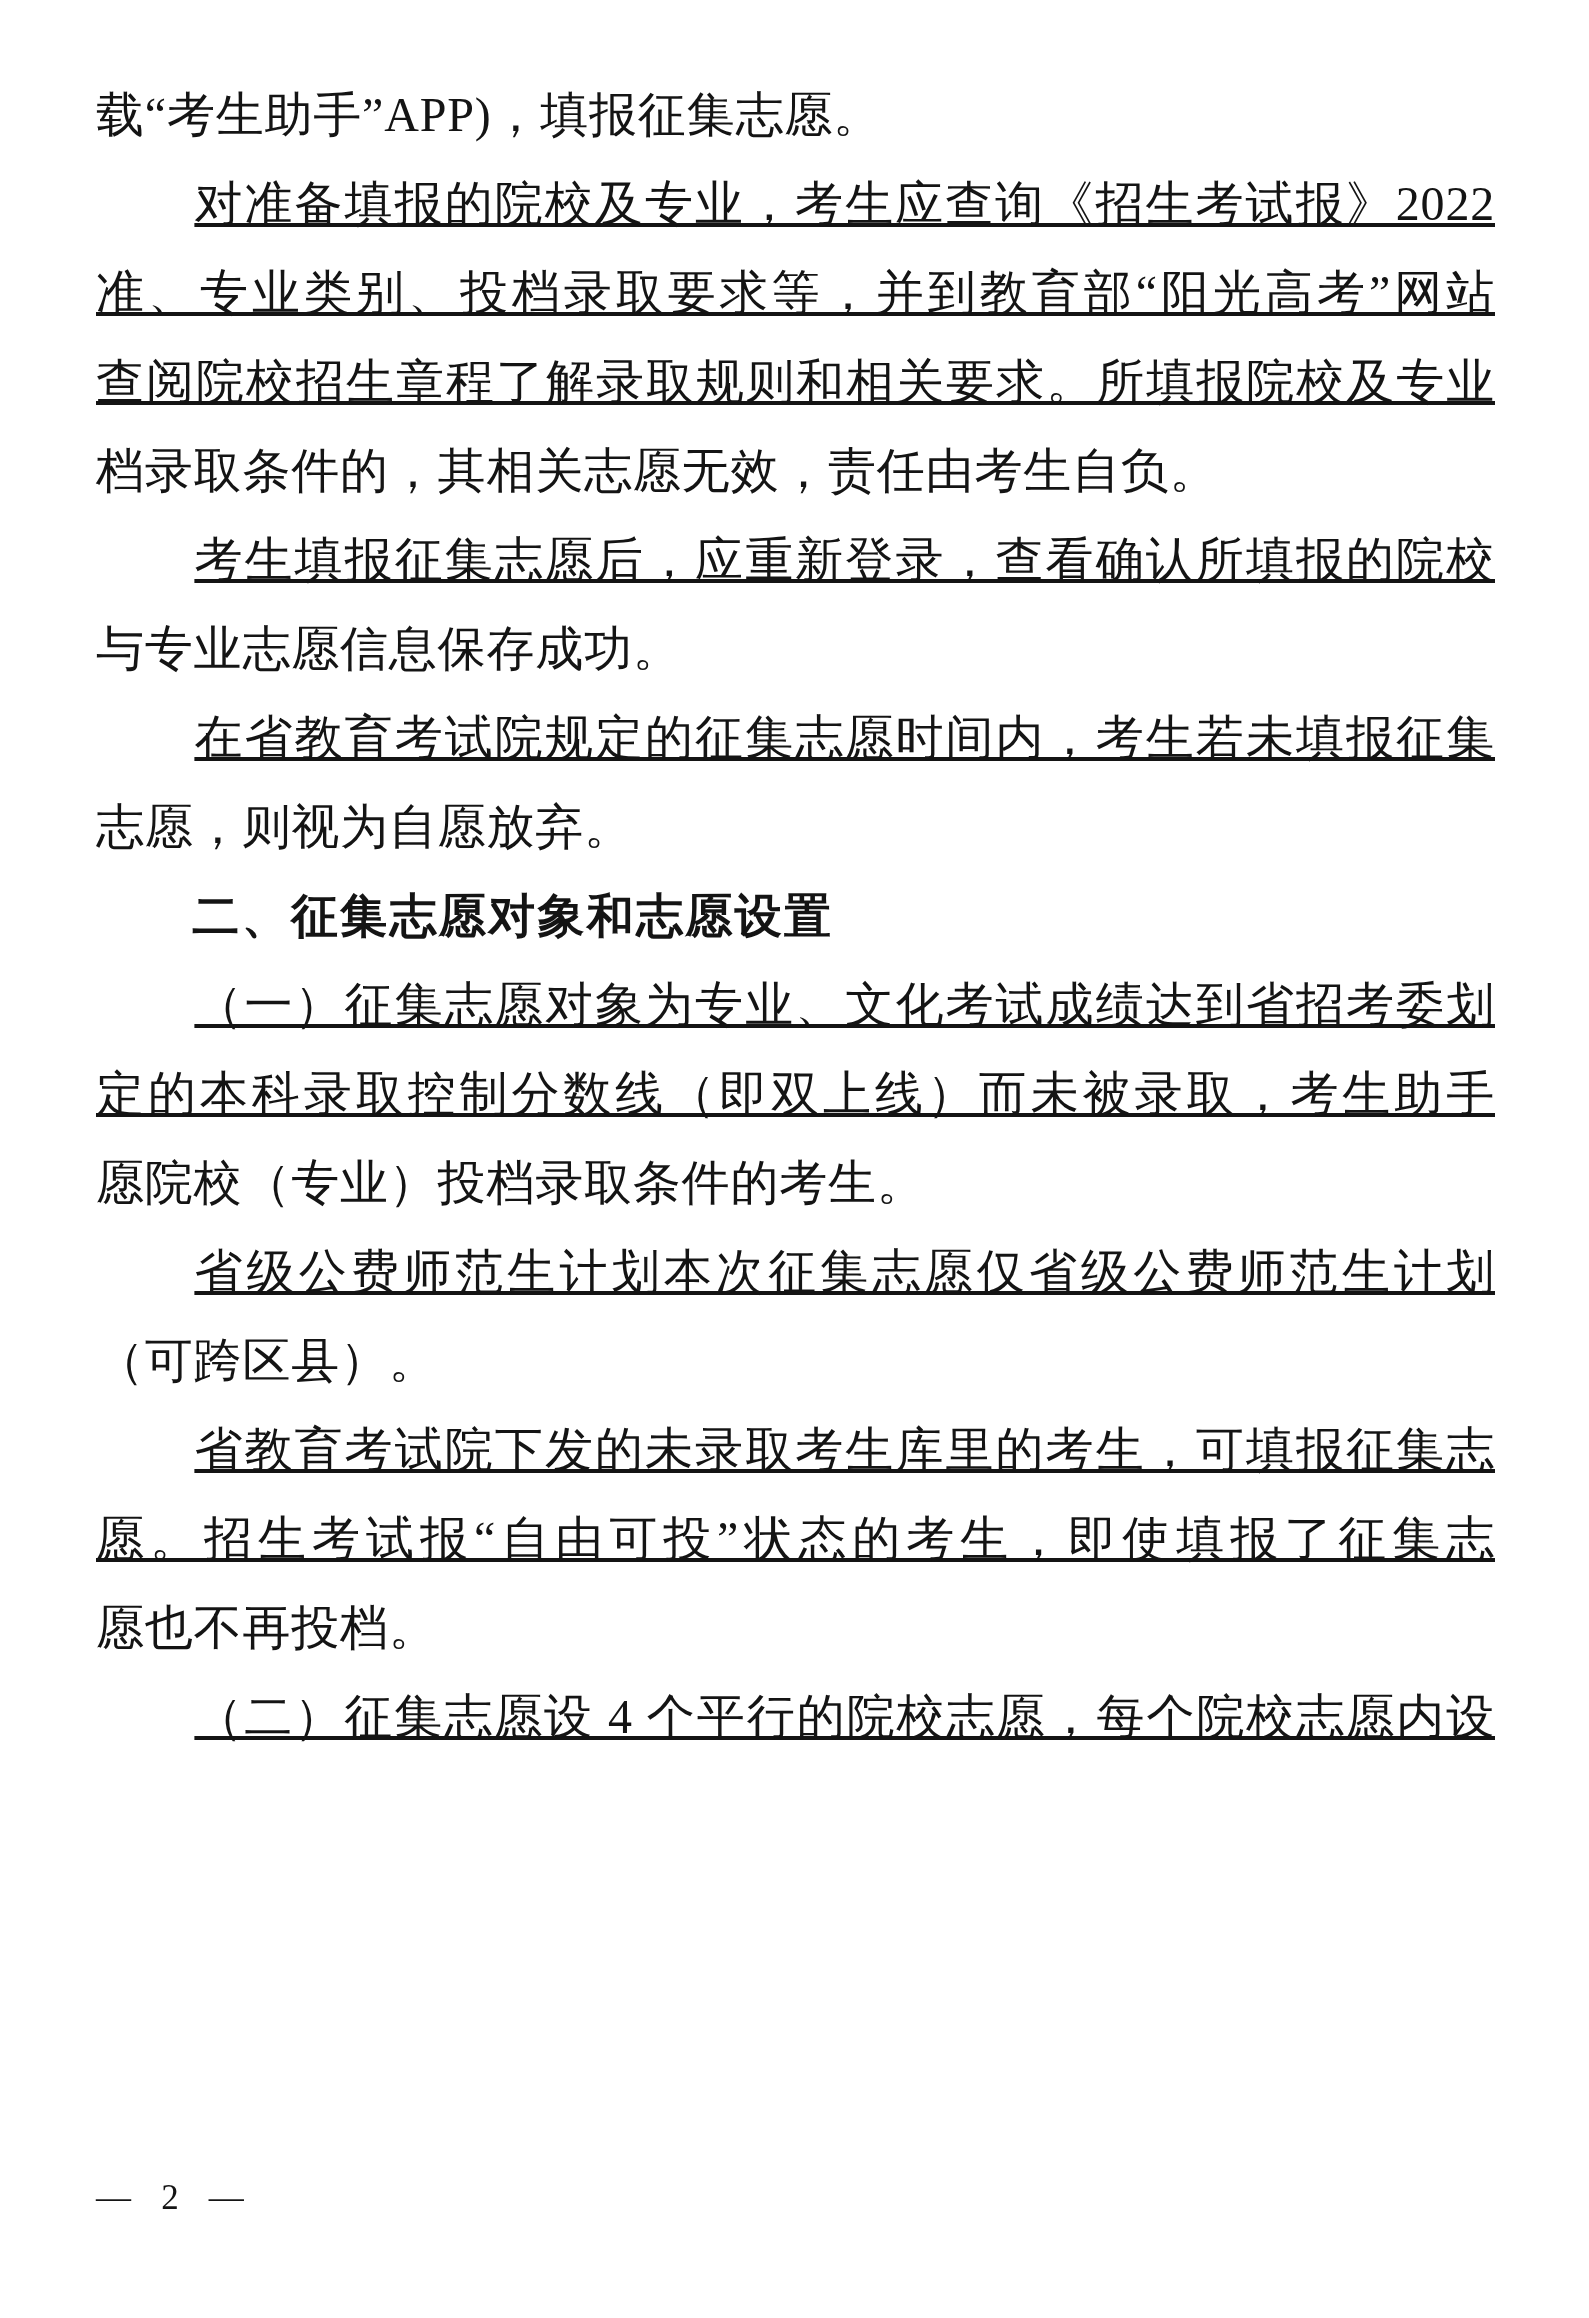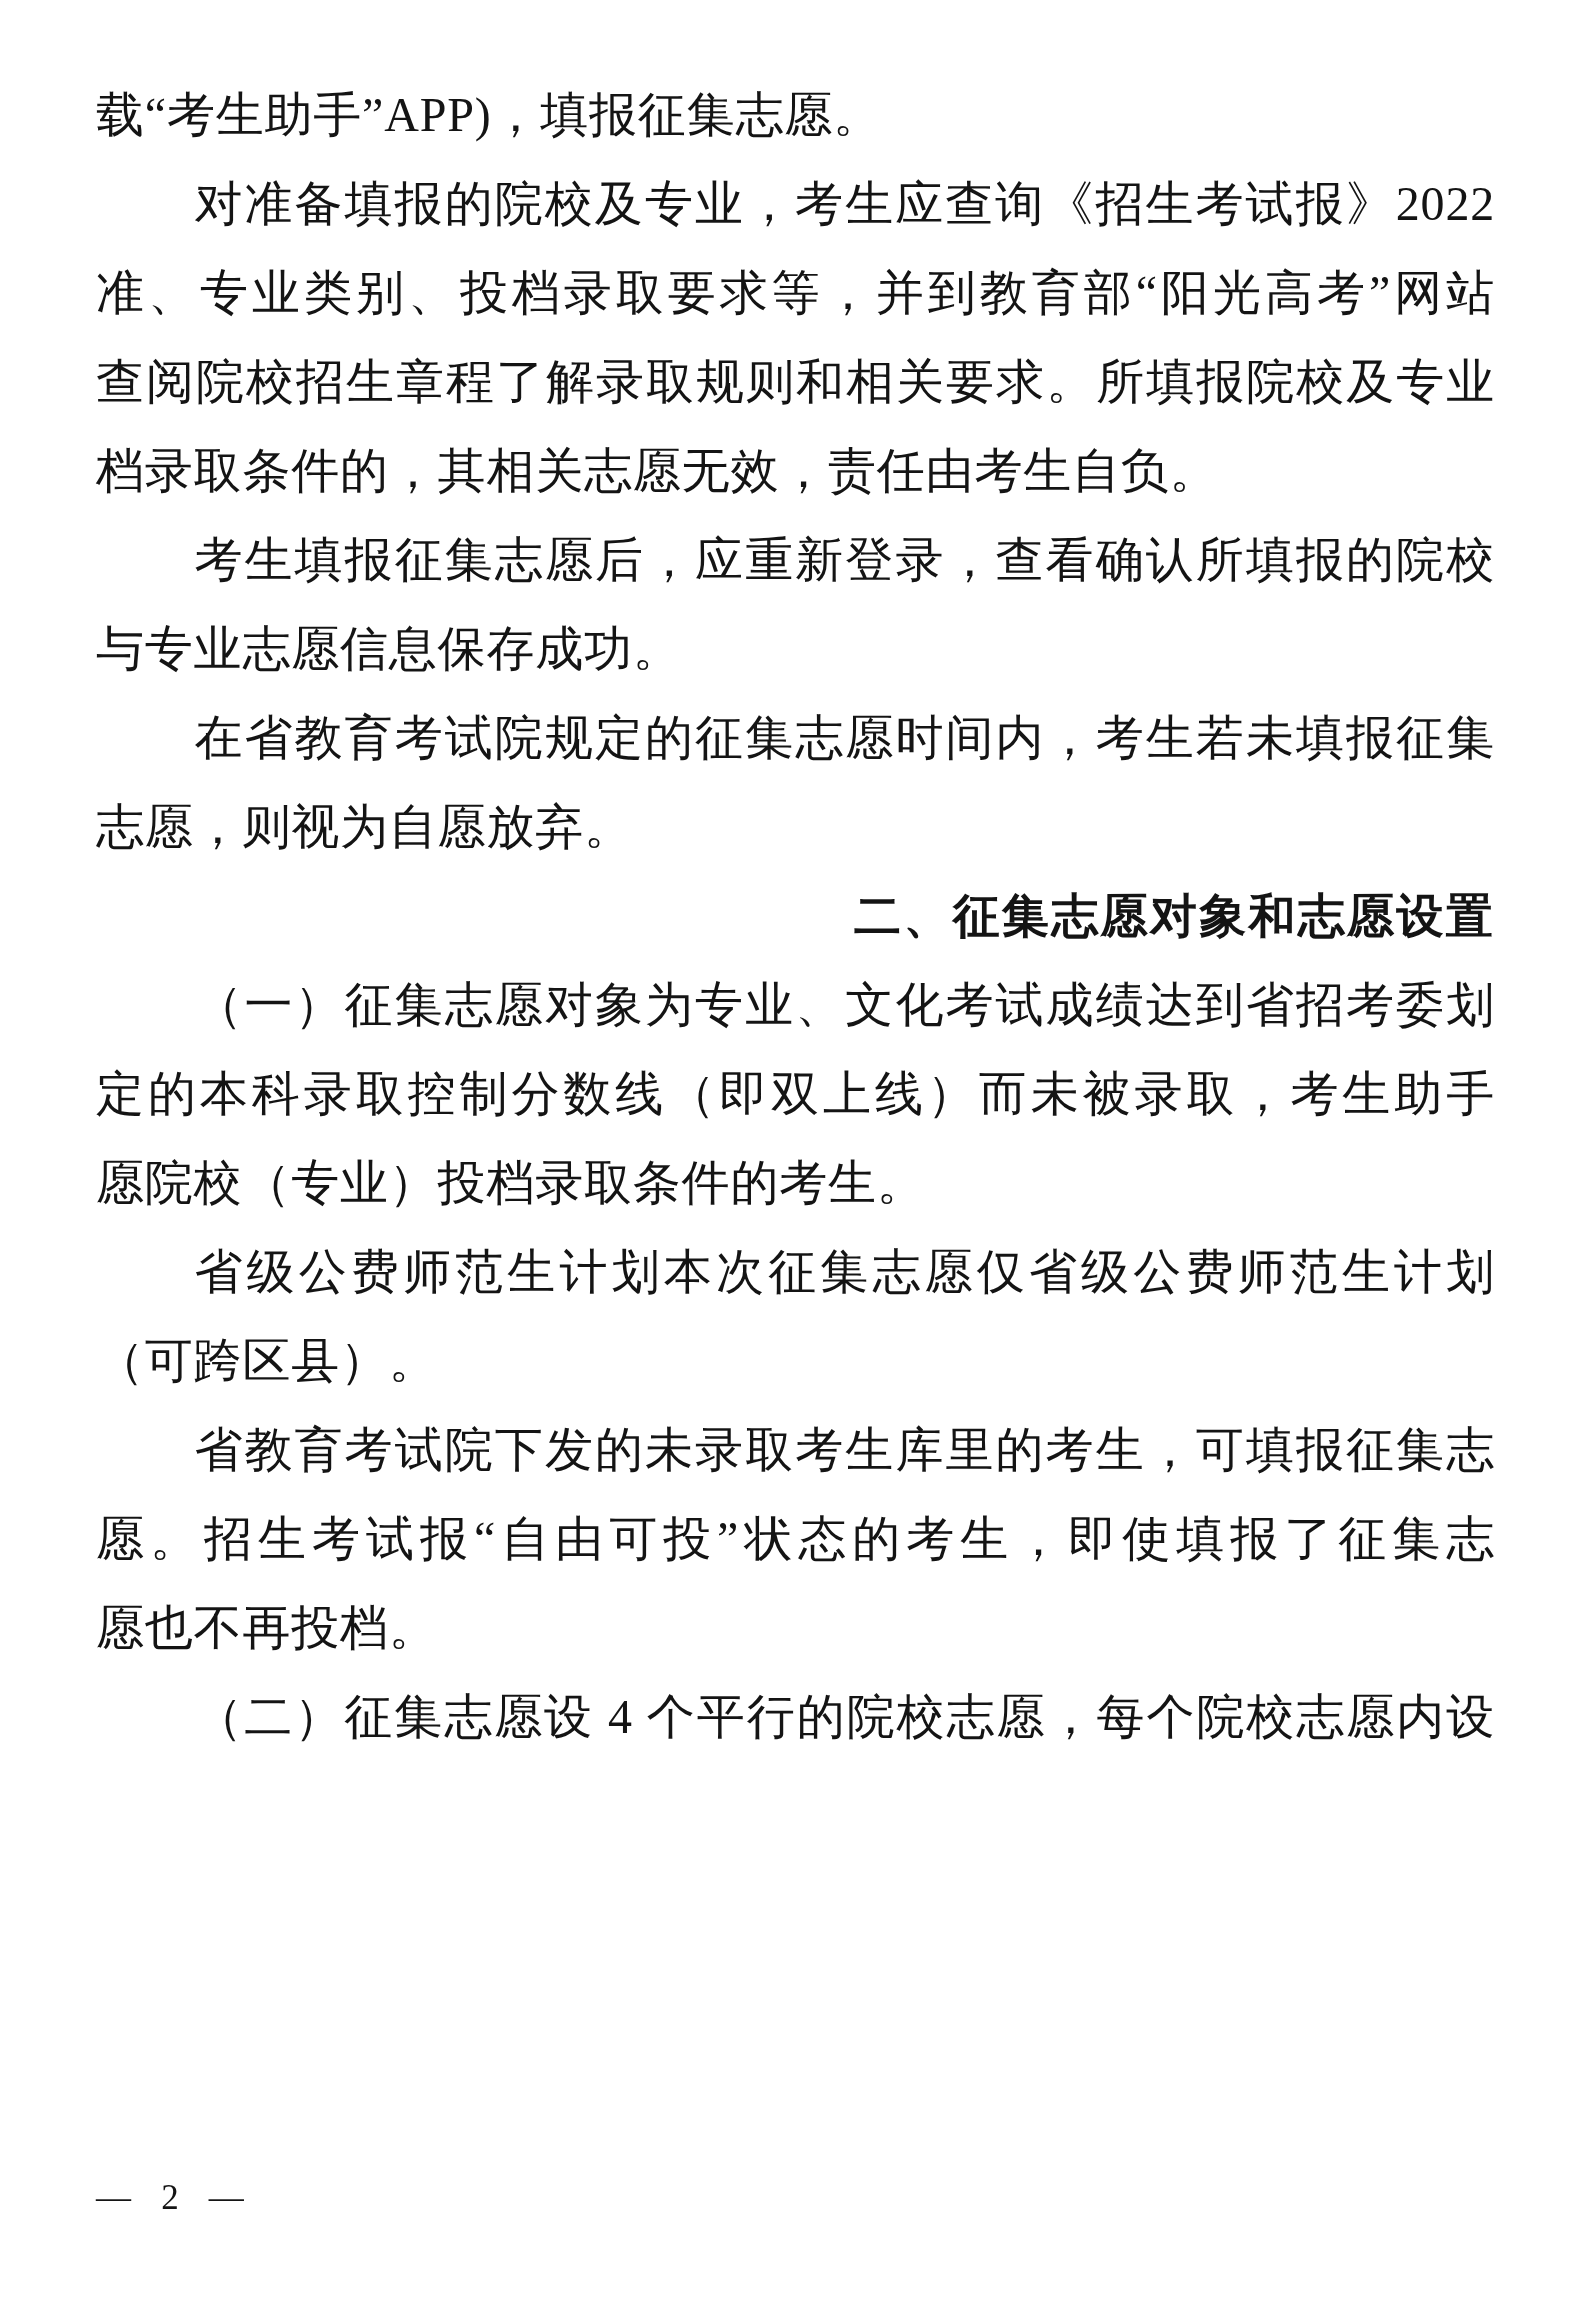"对准备填报的院校及专业，考生应查询《招生考试报》2022" .line.fill { text-decoration: none -> underline }
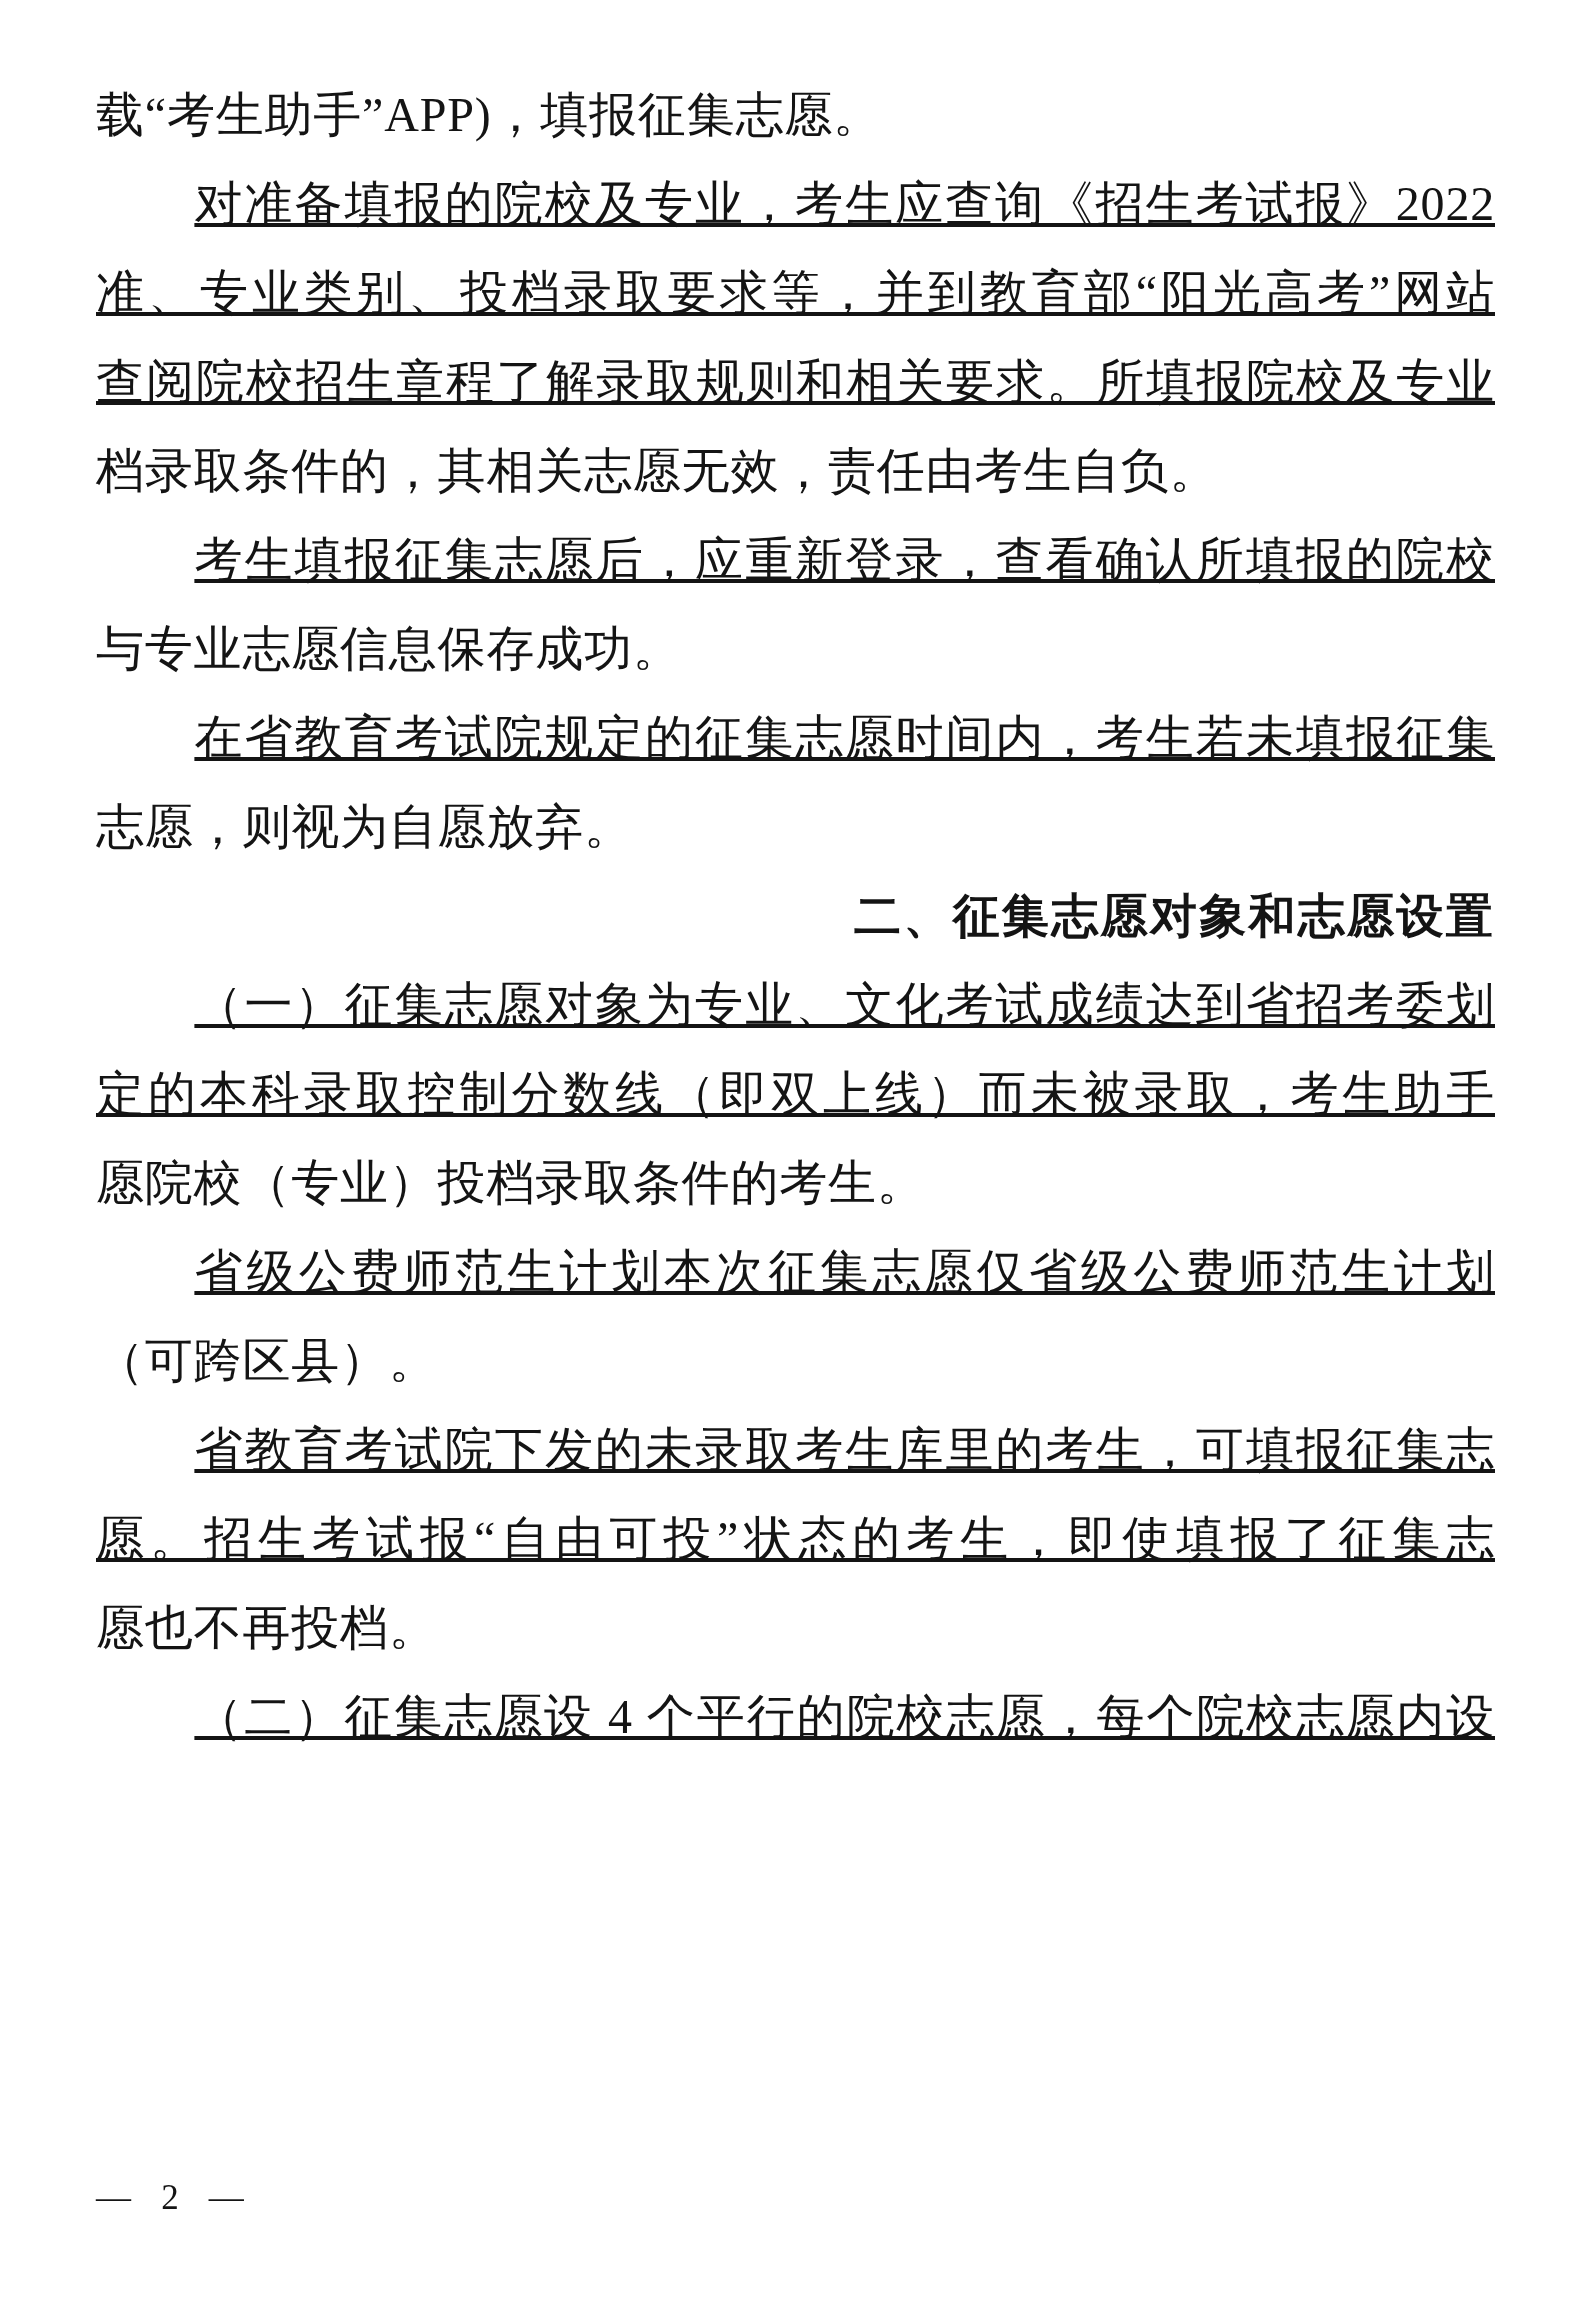"二、征集志愿对象和志愿设置" .line.heading { text-align: right -> none }
